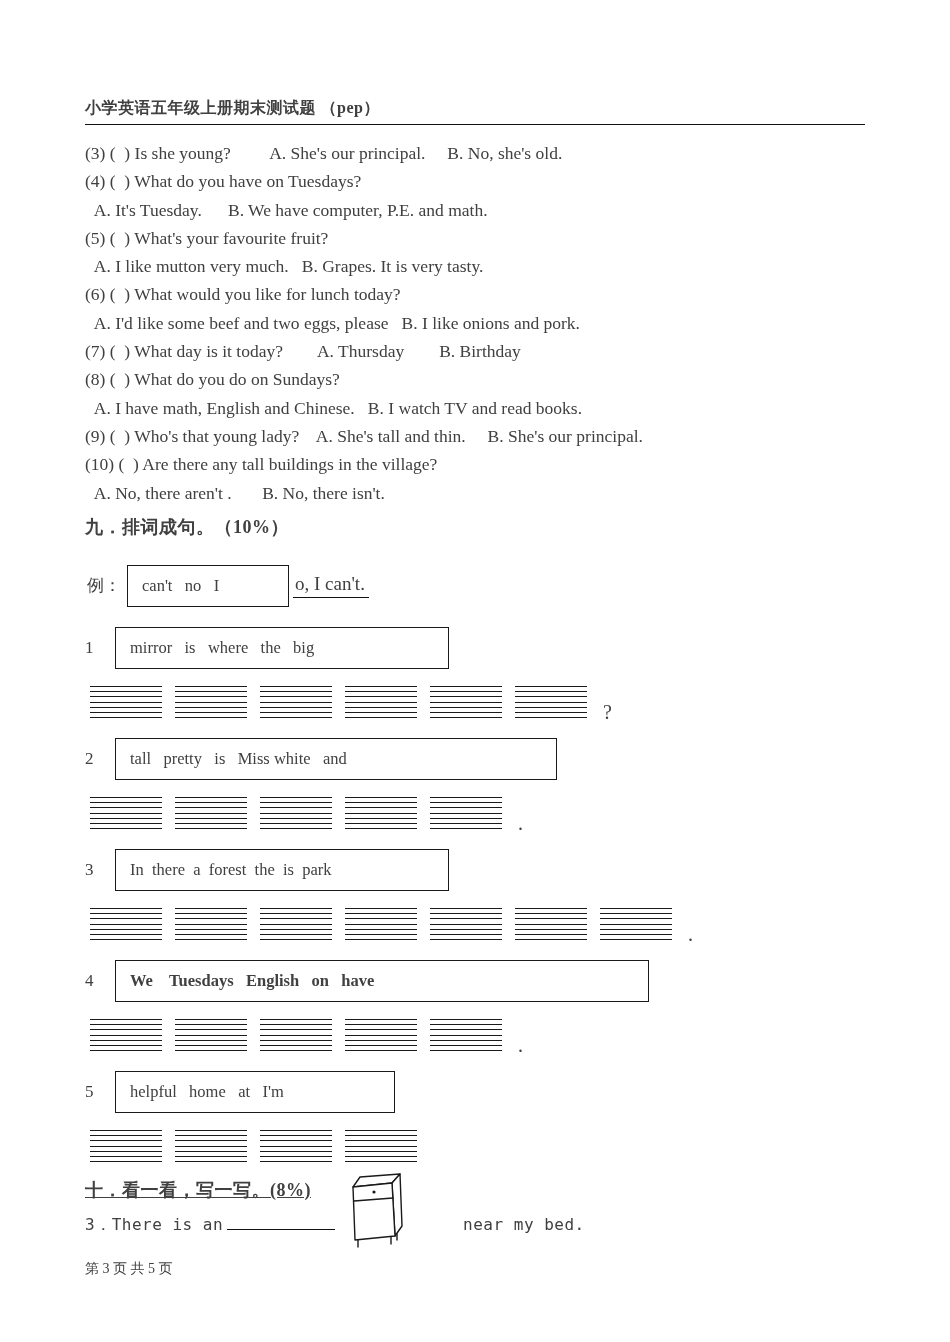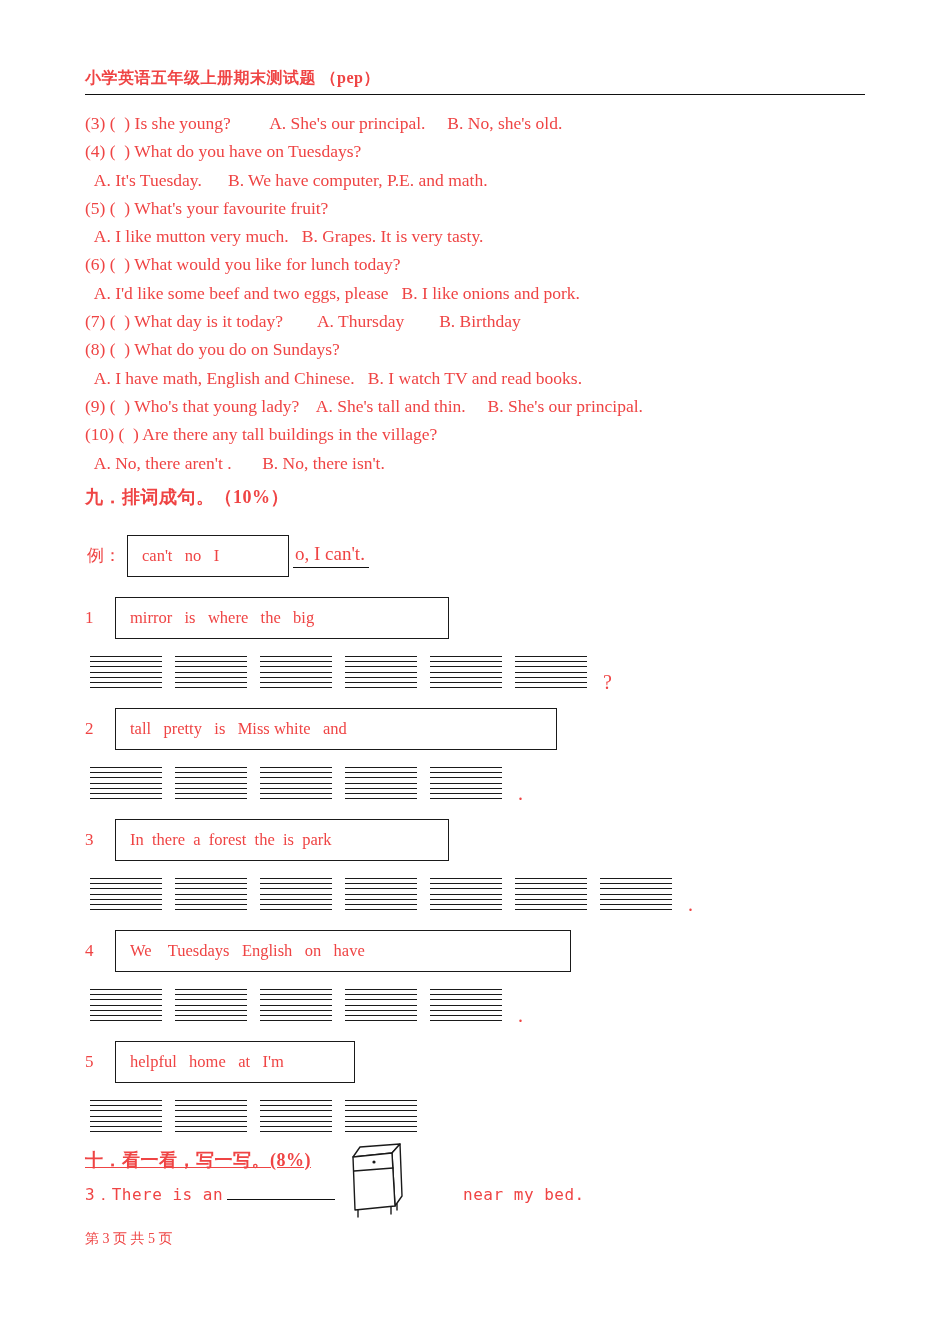"小学英语五年级上册期末测试题 （pep）" .page { color: #ef4444 -> #404040; padding: 68px 85px 0 85px -> 98px 85px 0 85px }
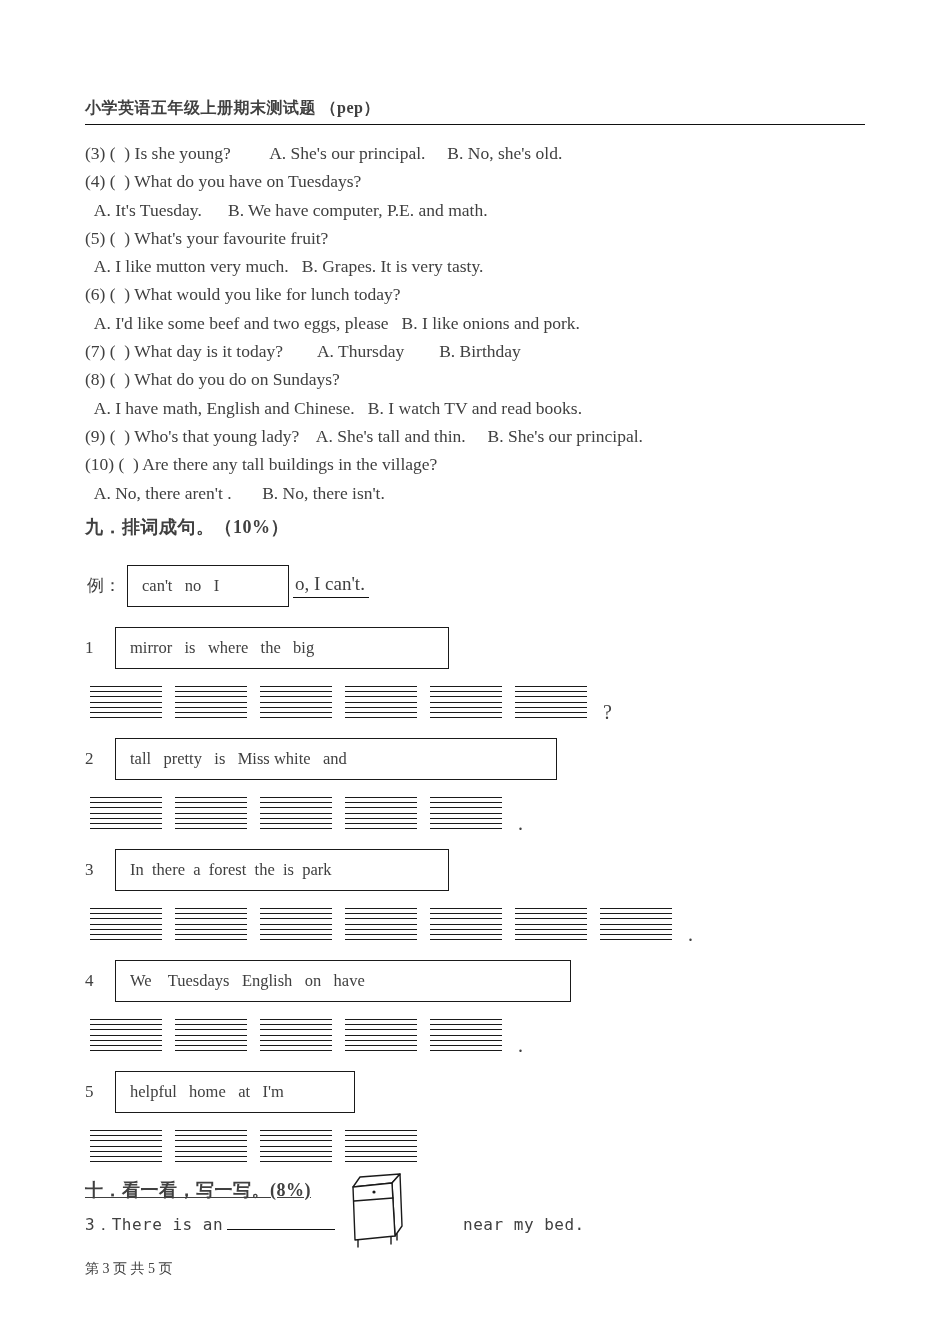"We Tuesdays English on have" .box4 { font-weight: none -> bold; width: 456px -> 534px }
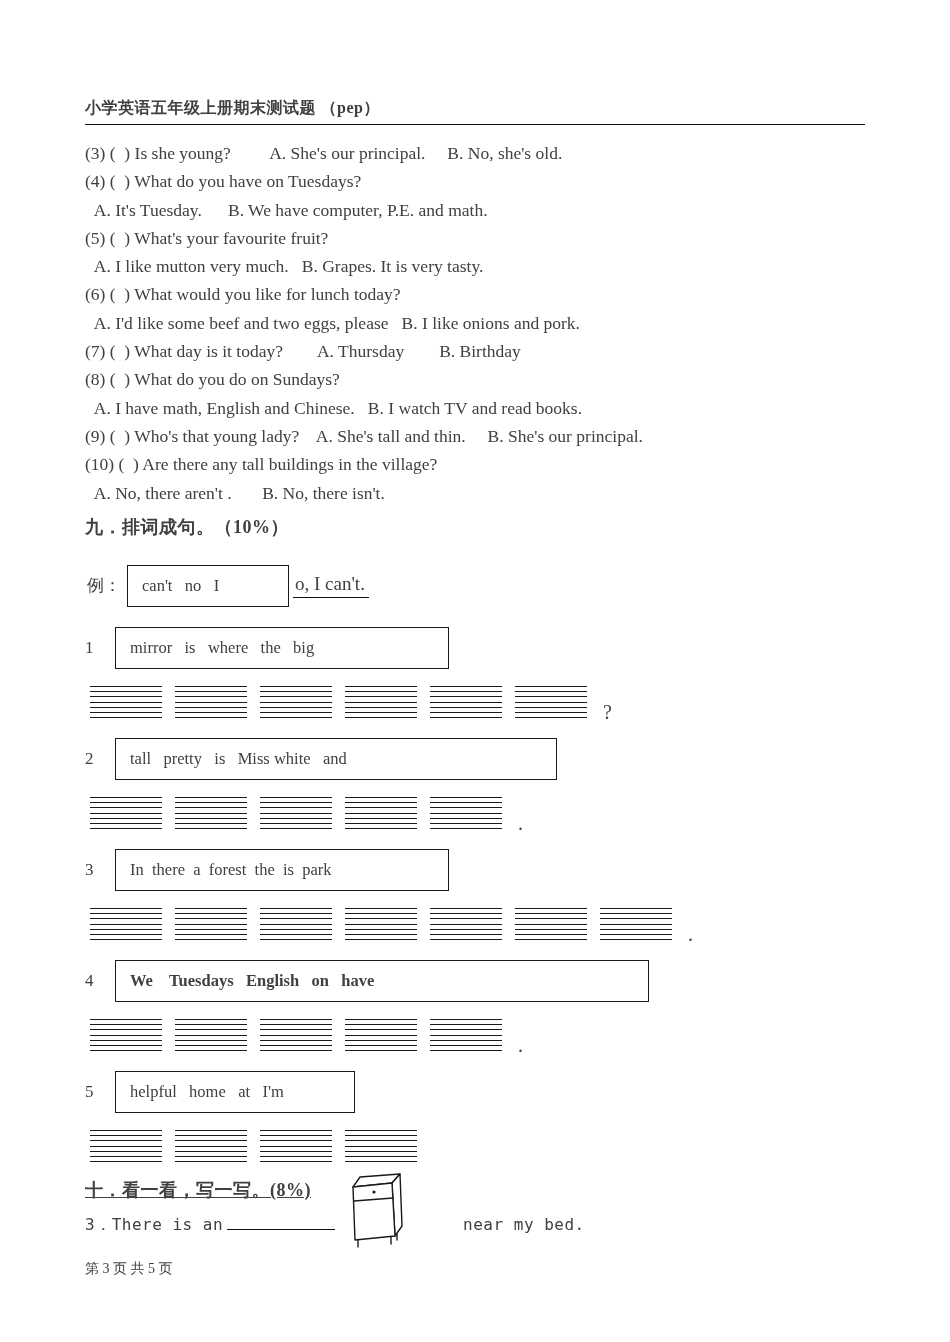"helpful home at I'm" .box5 { width: 240px -> 280px }
